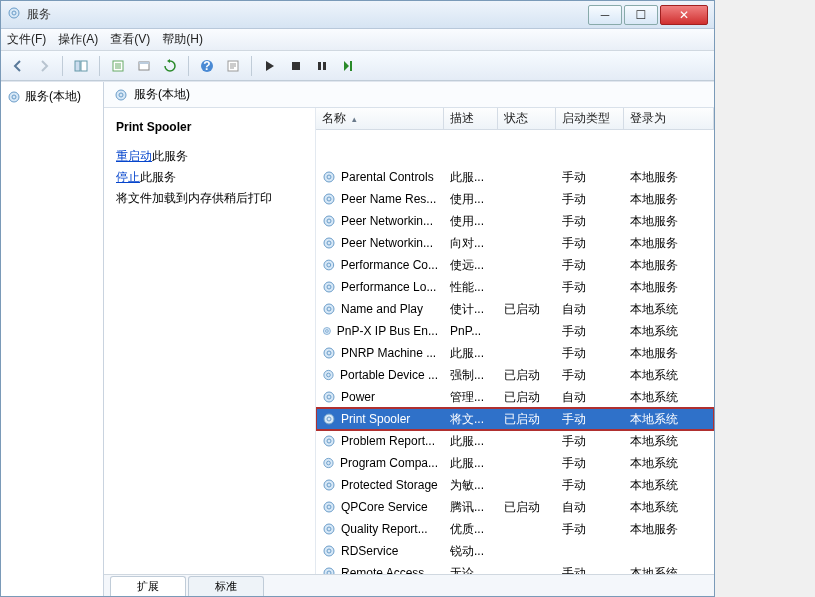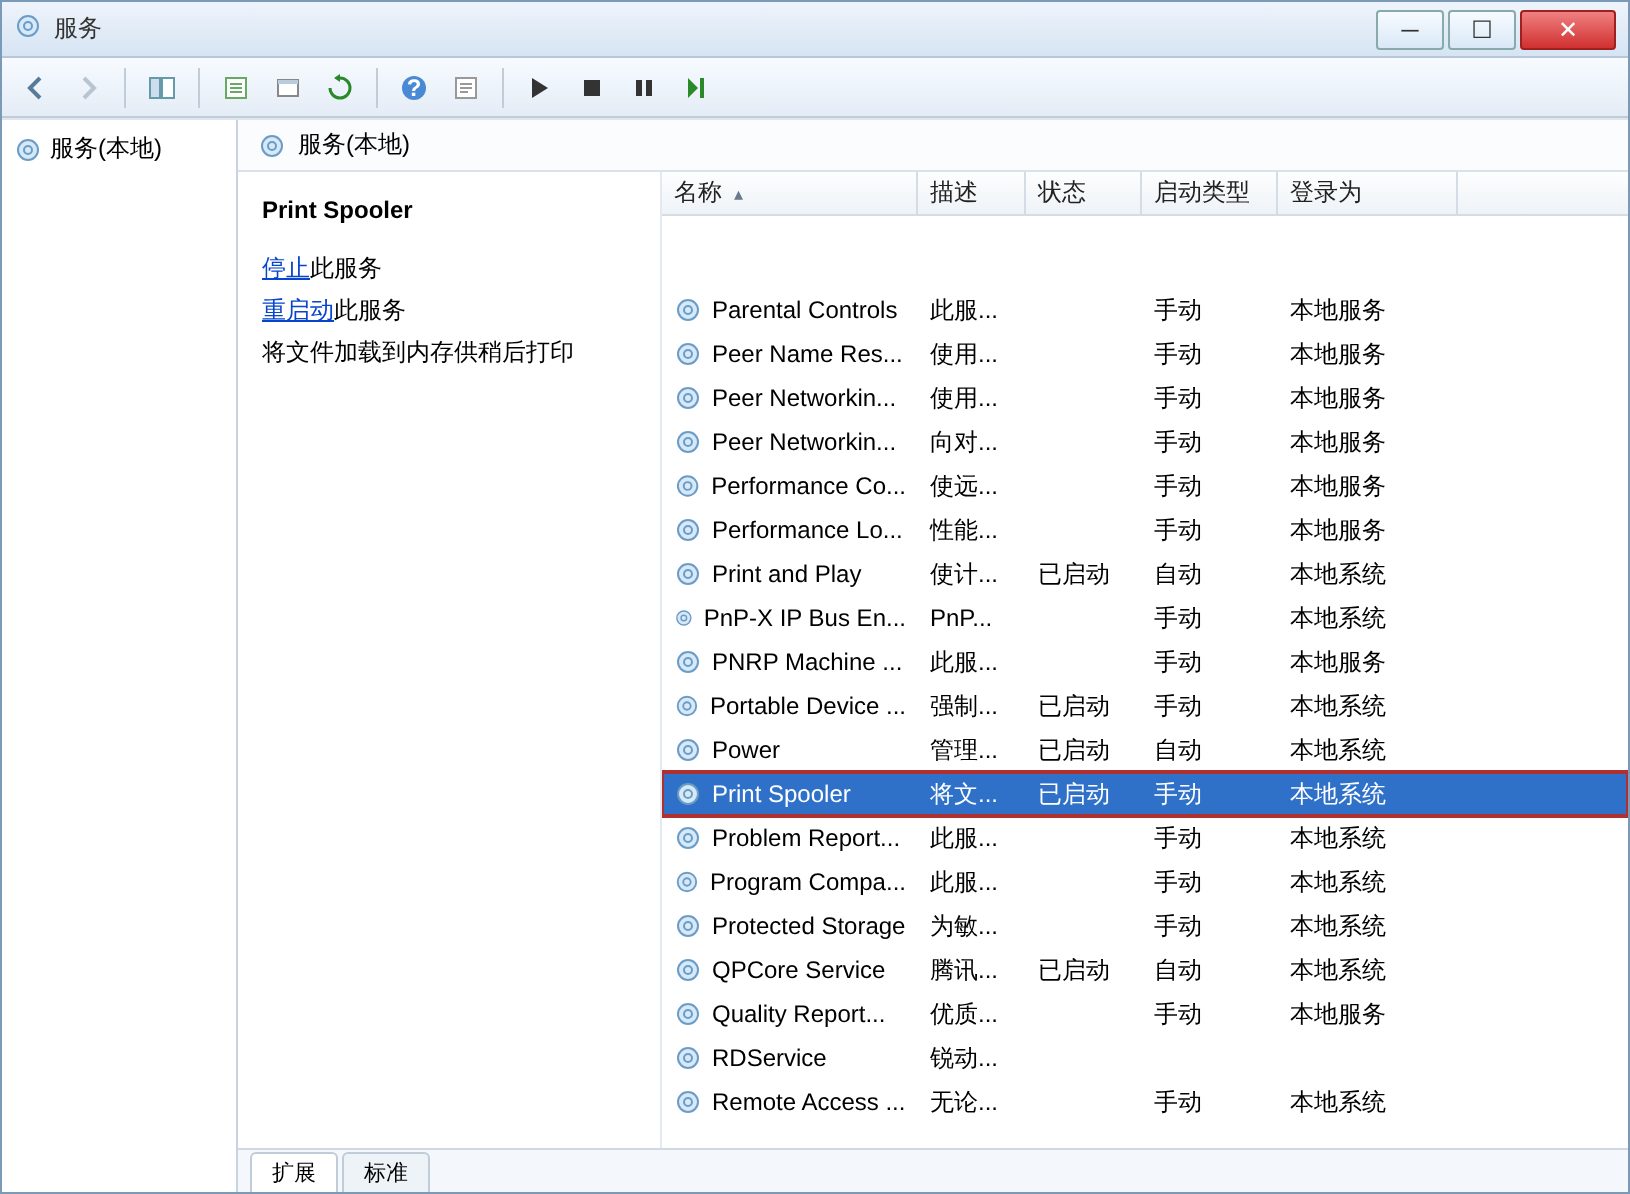"服务" .window { width: 815px -> 715px }
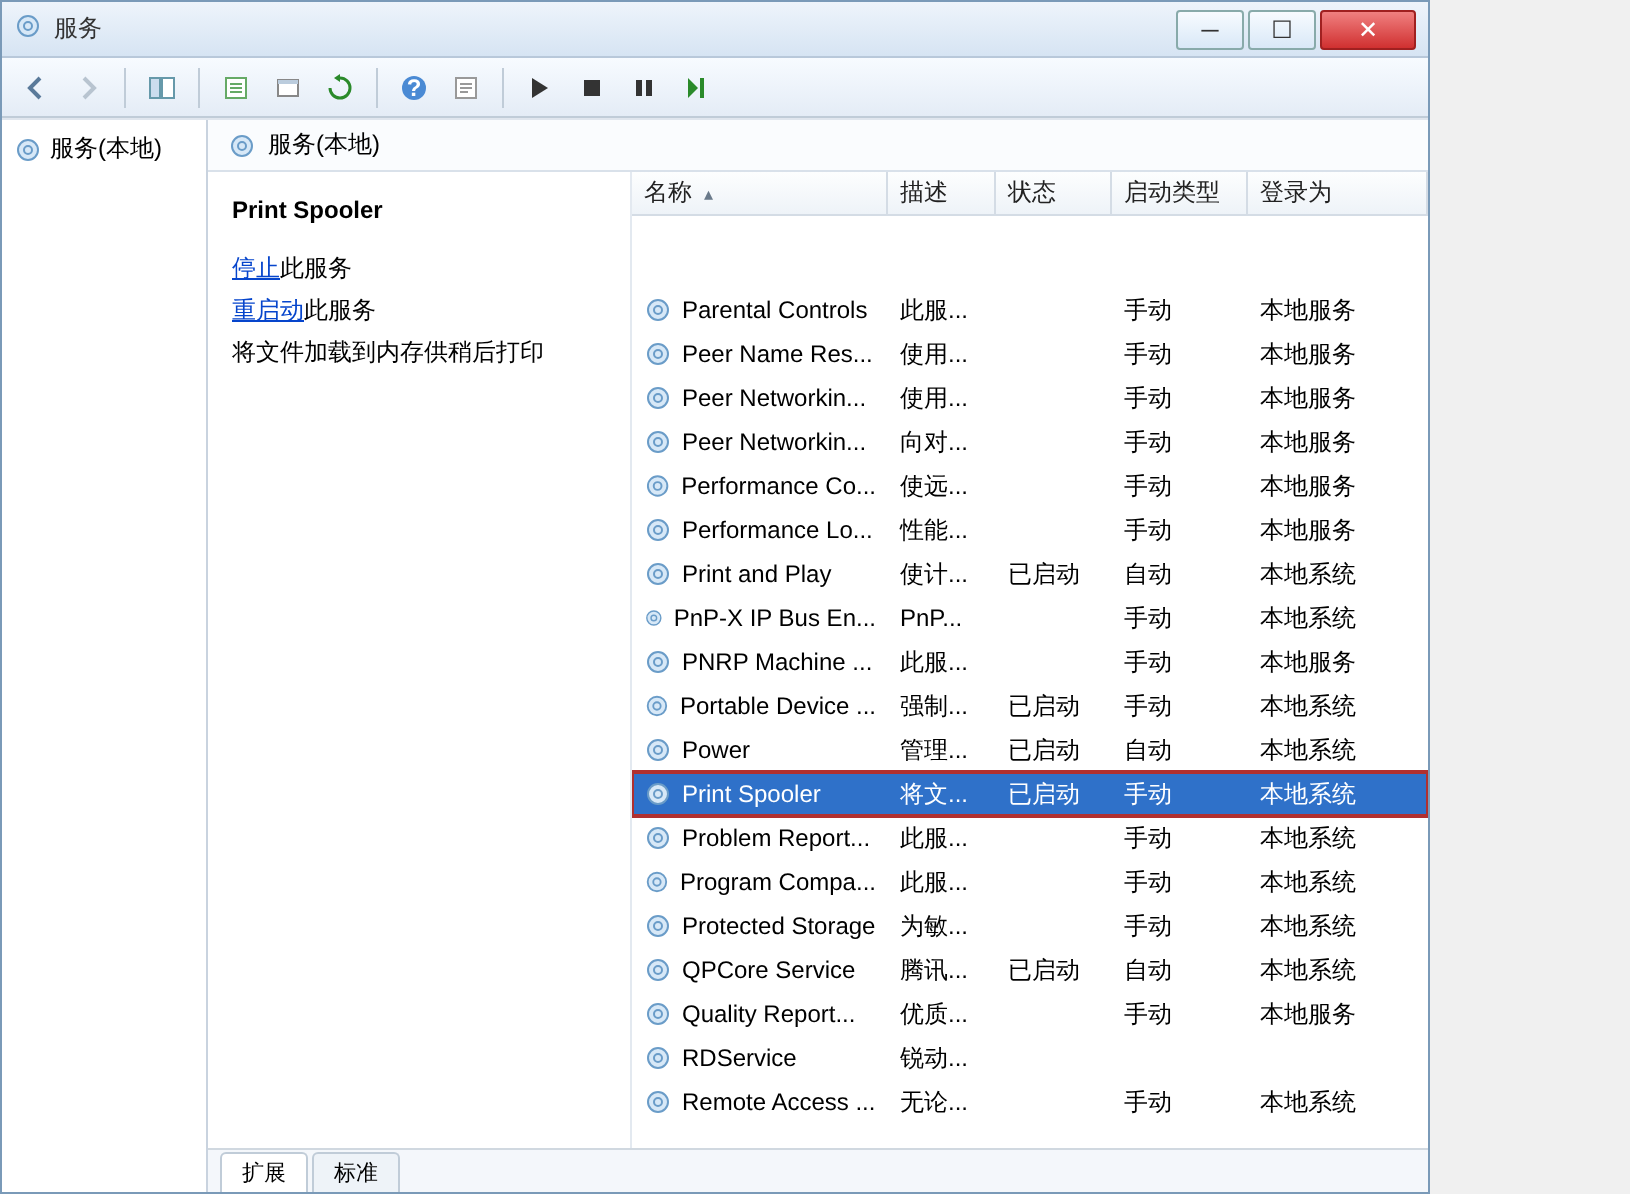"文件(F)" div.menubar { html: none -> <div> <span>文件(F)</span> <span>操作(A)</span> <span>查看(V)</span> <span>帮助(H)</span> </div> }
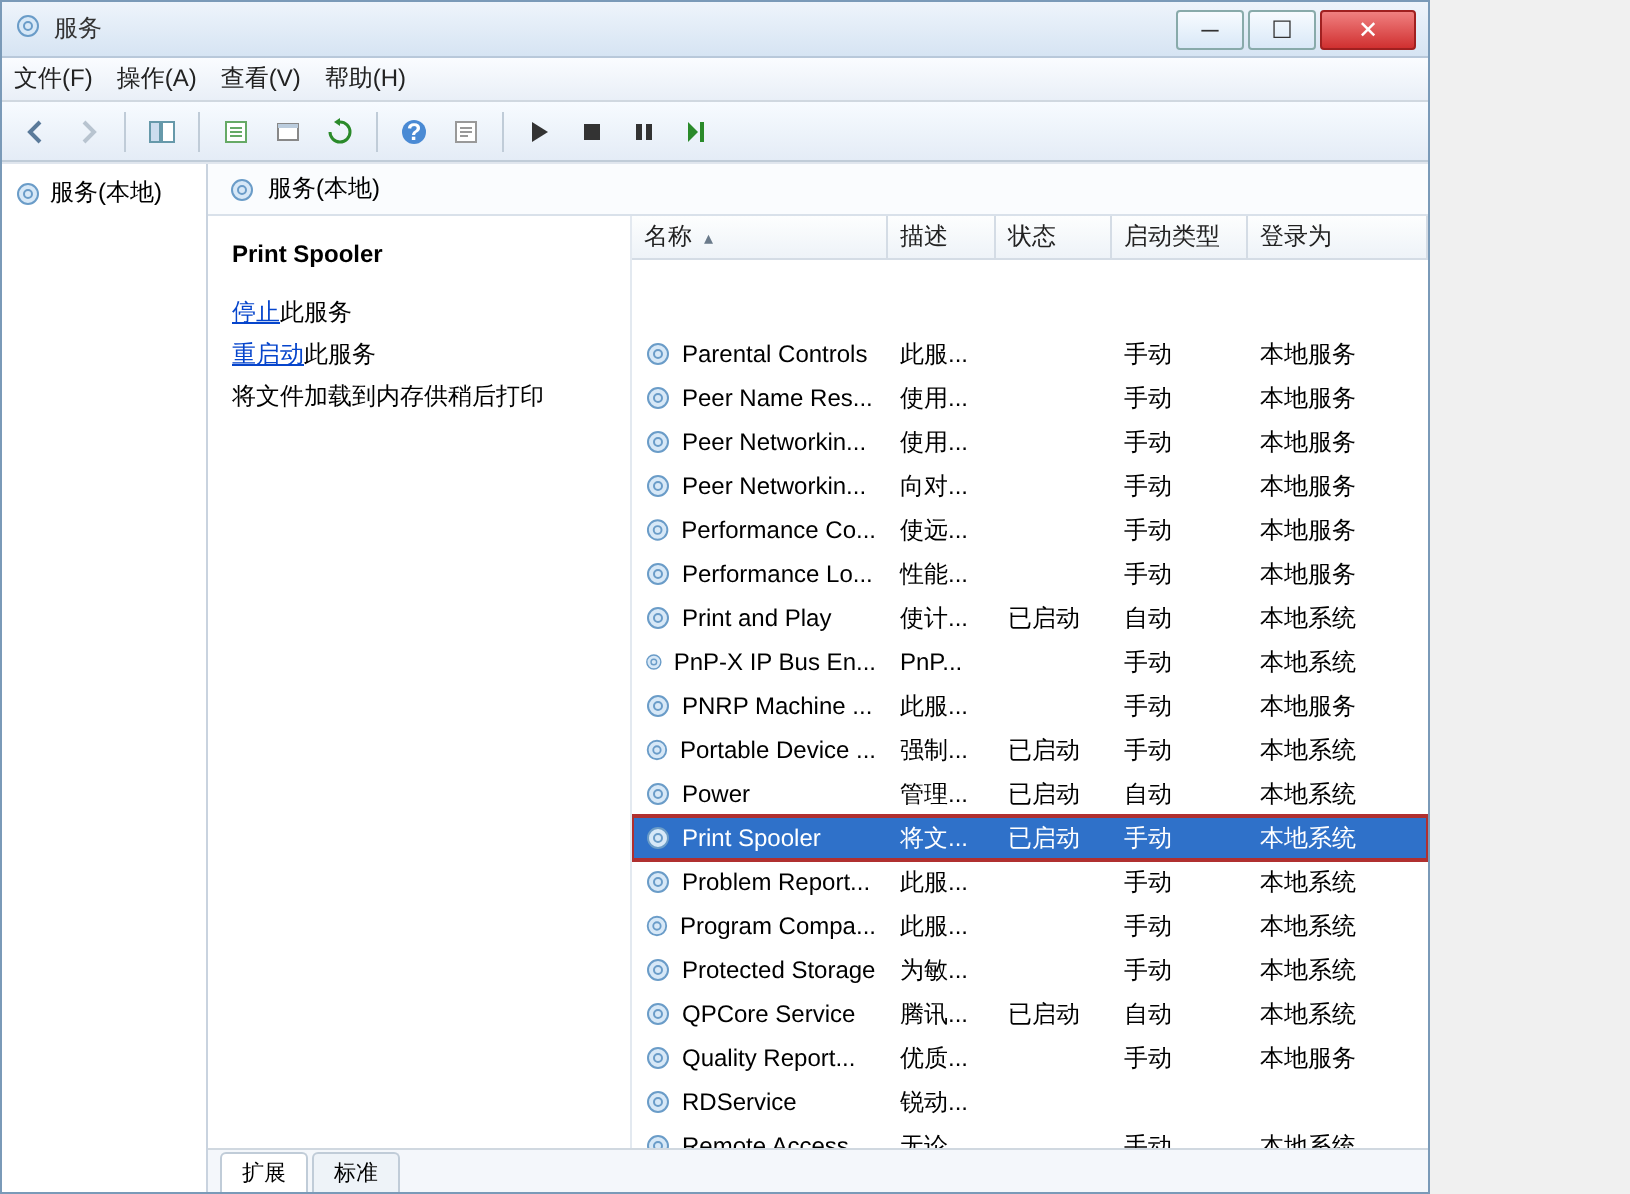"停止此服务" div.linkrow { order: before "重启动此服务" -> after "重启动此服务" }
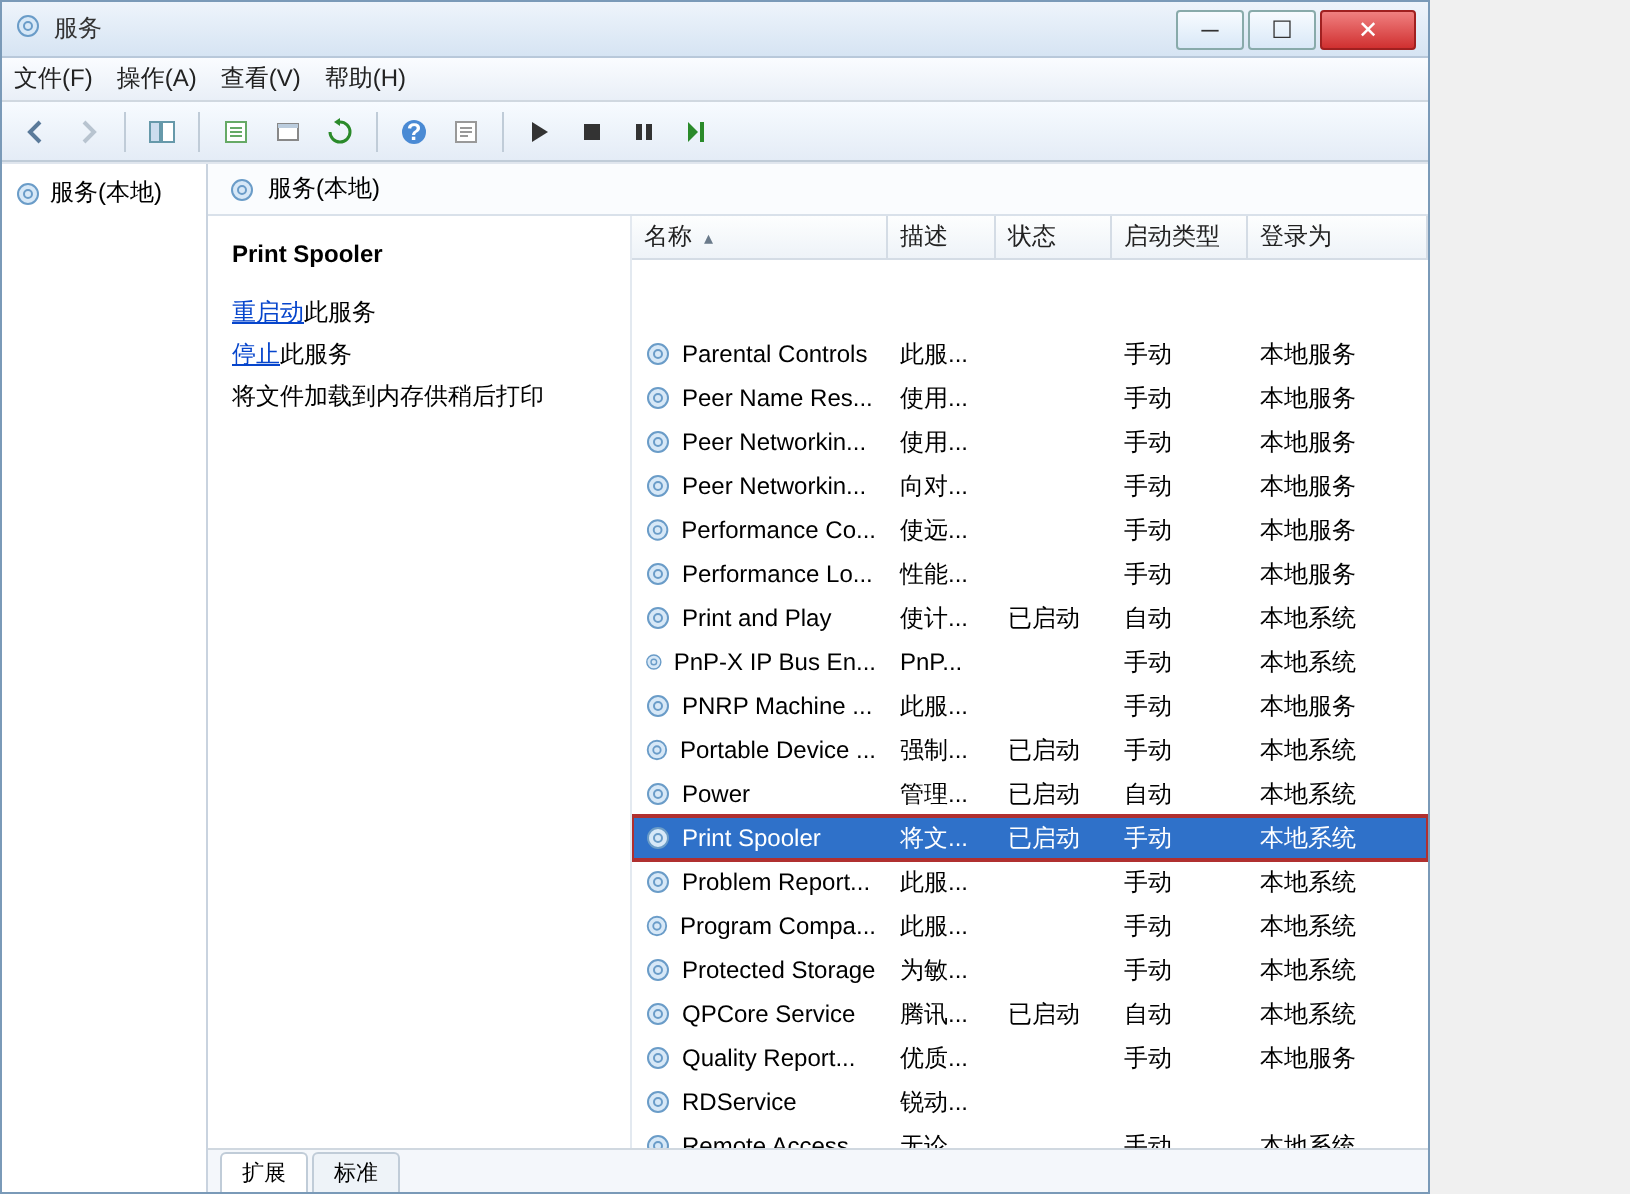"Print and Play" span { text: Print -> Name }
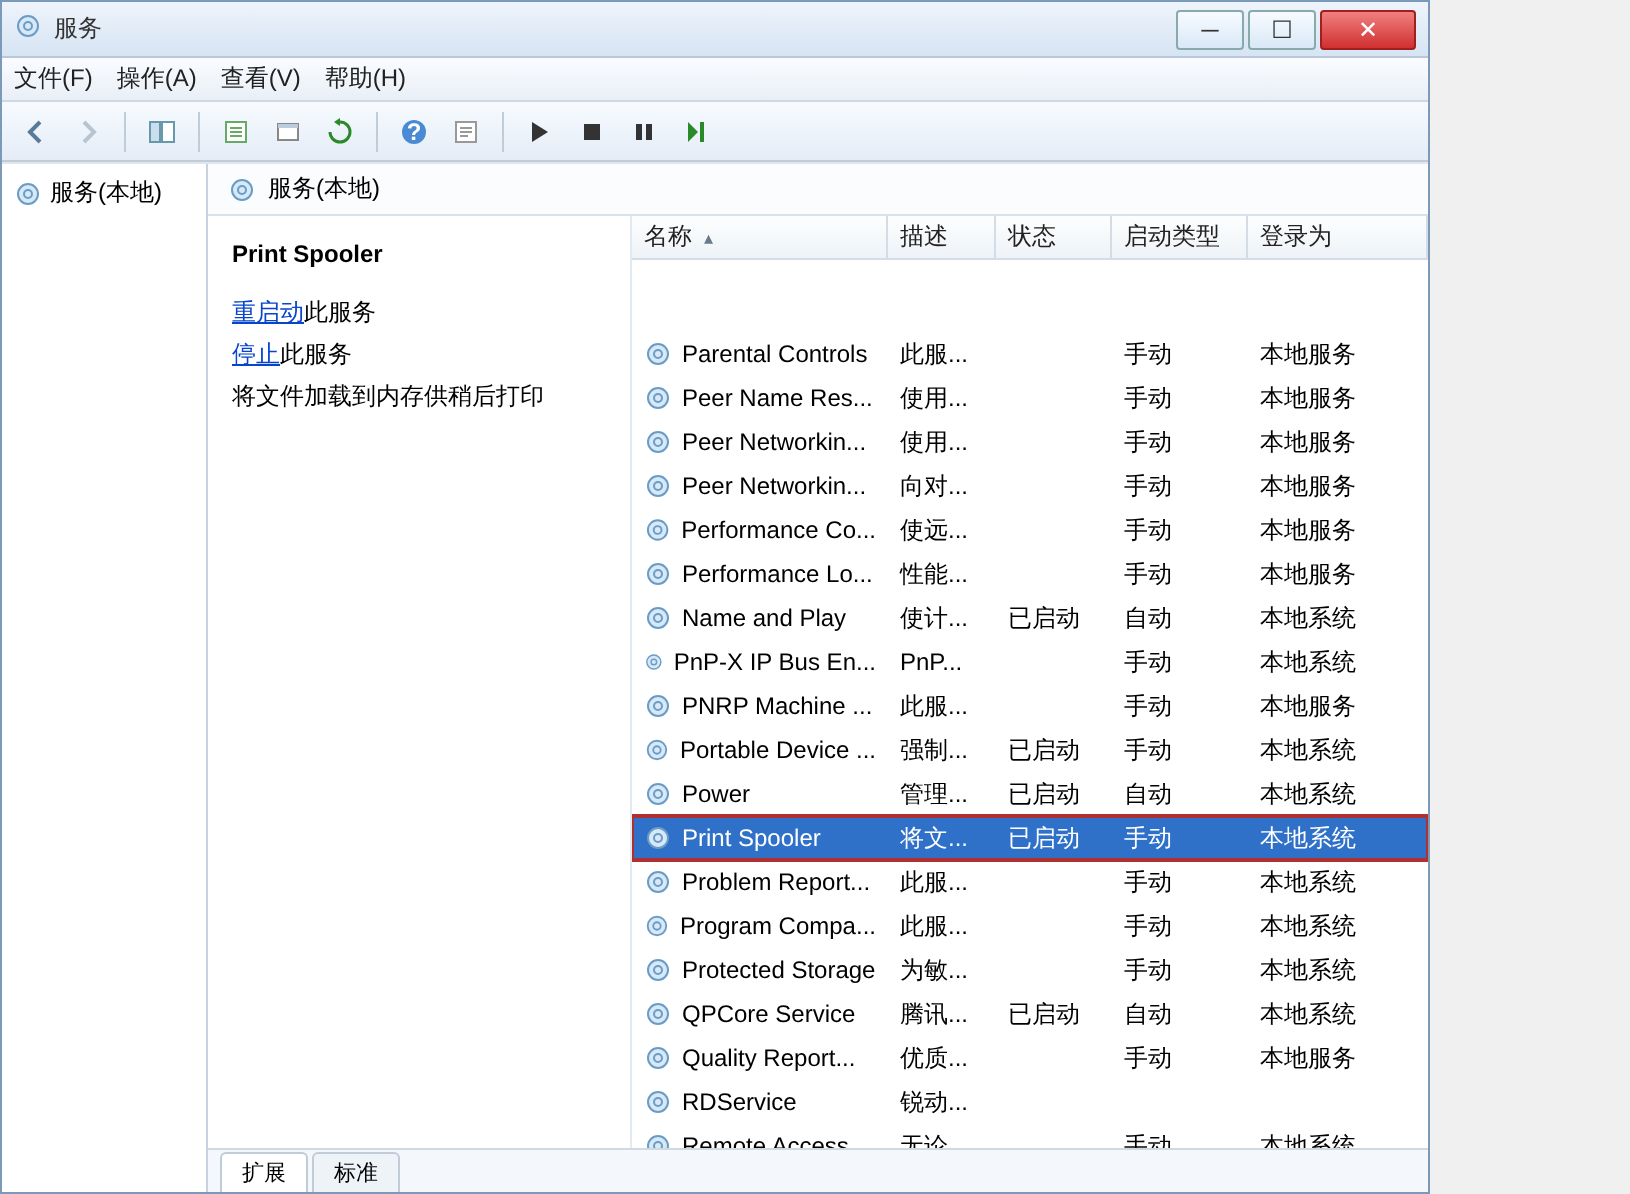"扩展" .tab { padding: 2px 10px -> 2px 26px }
